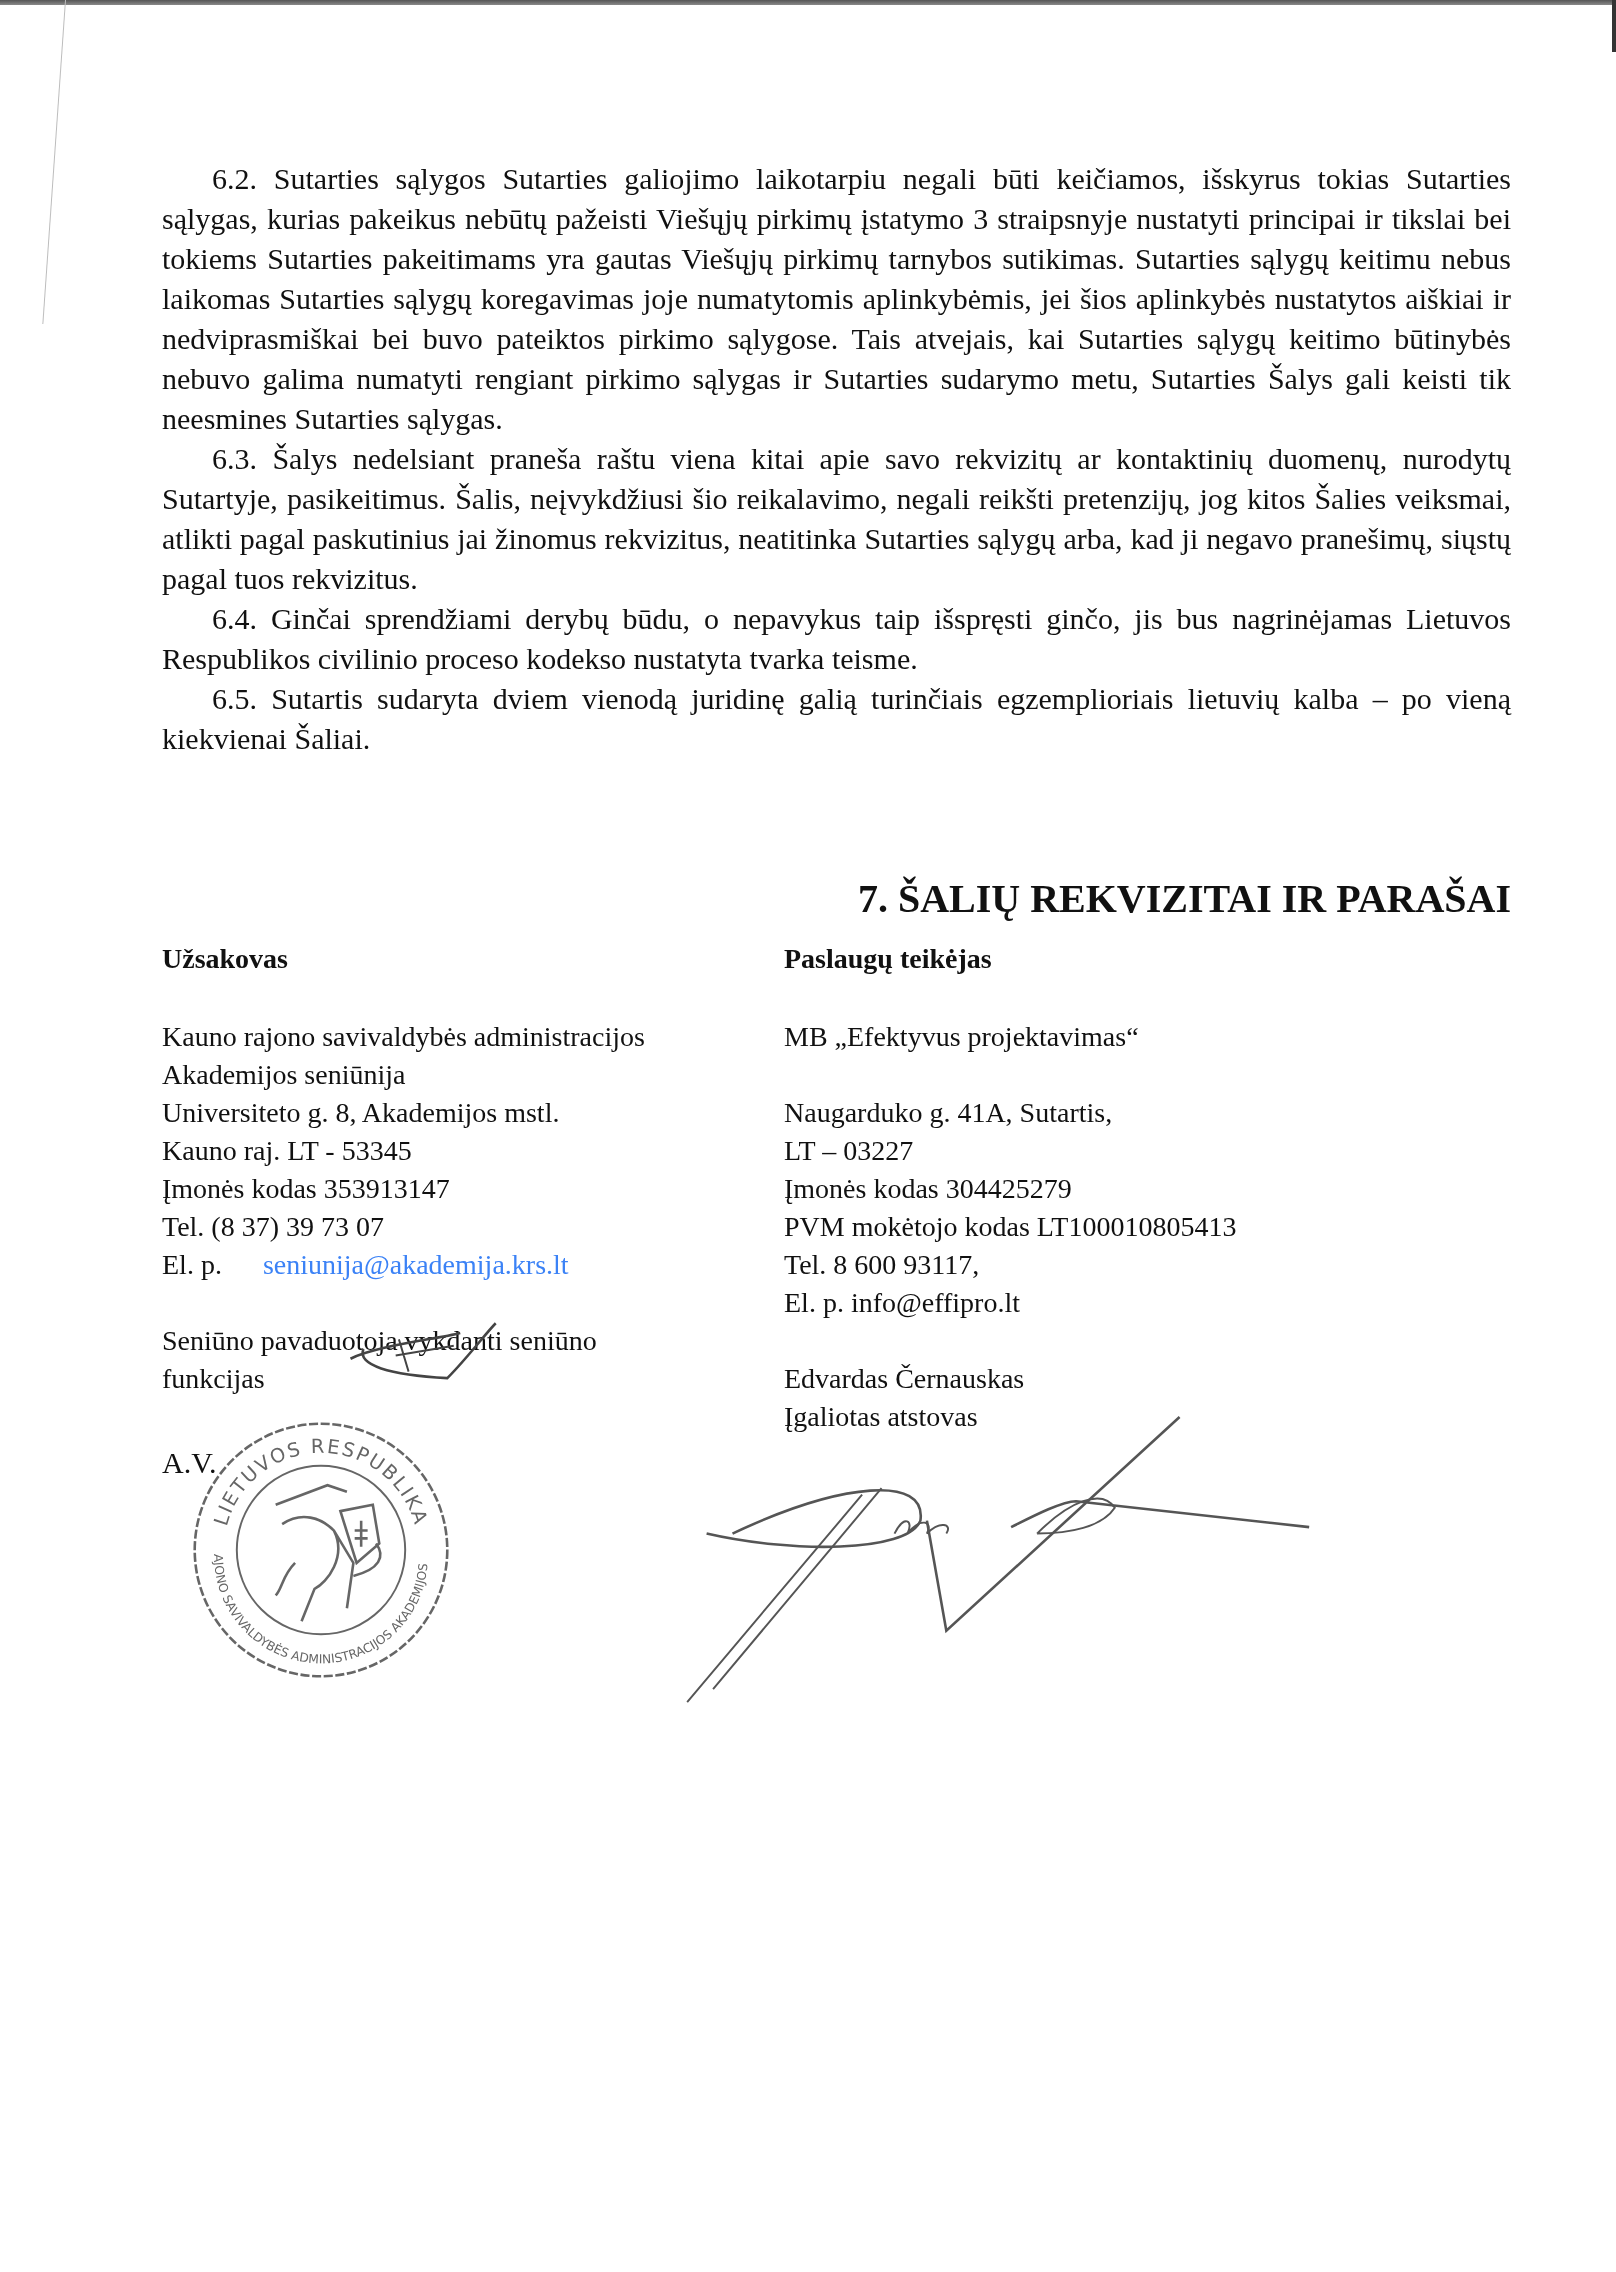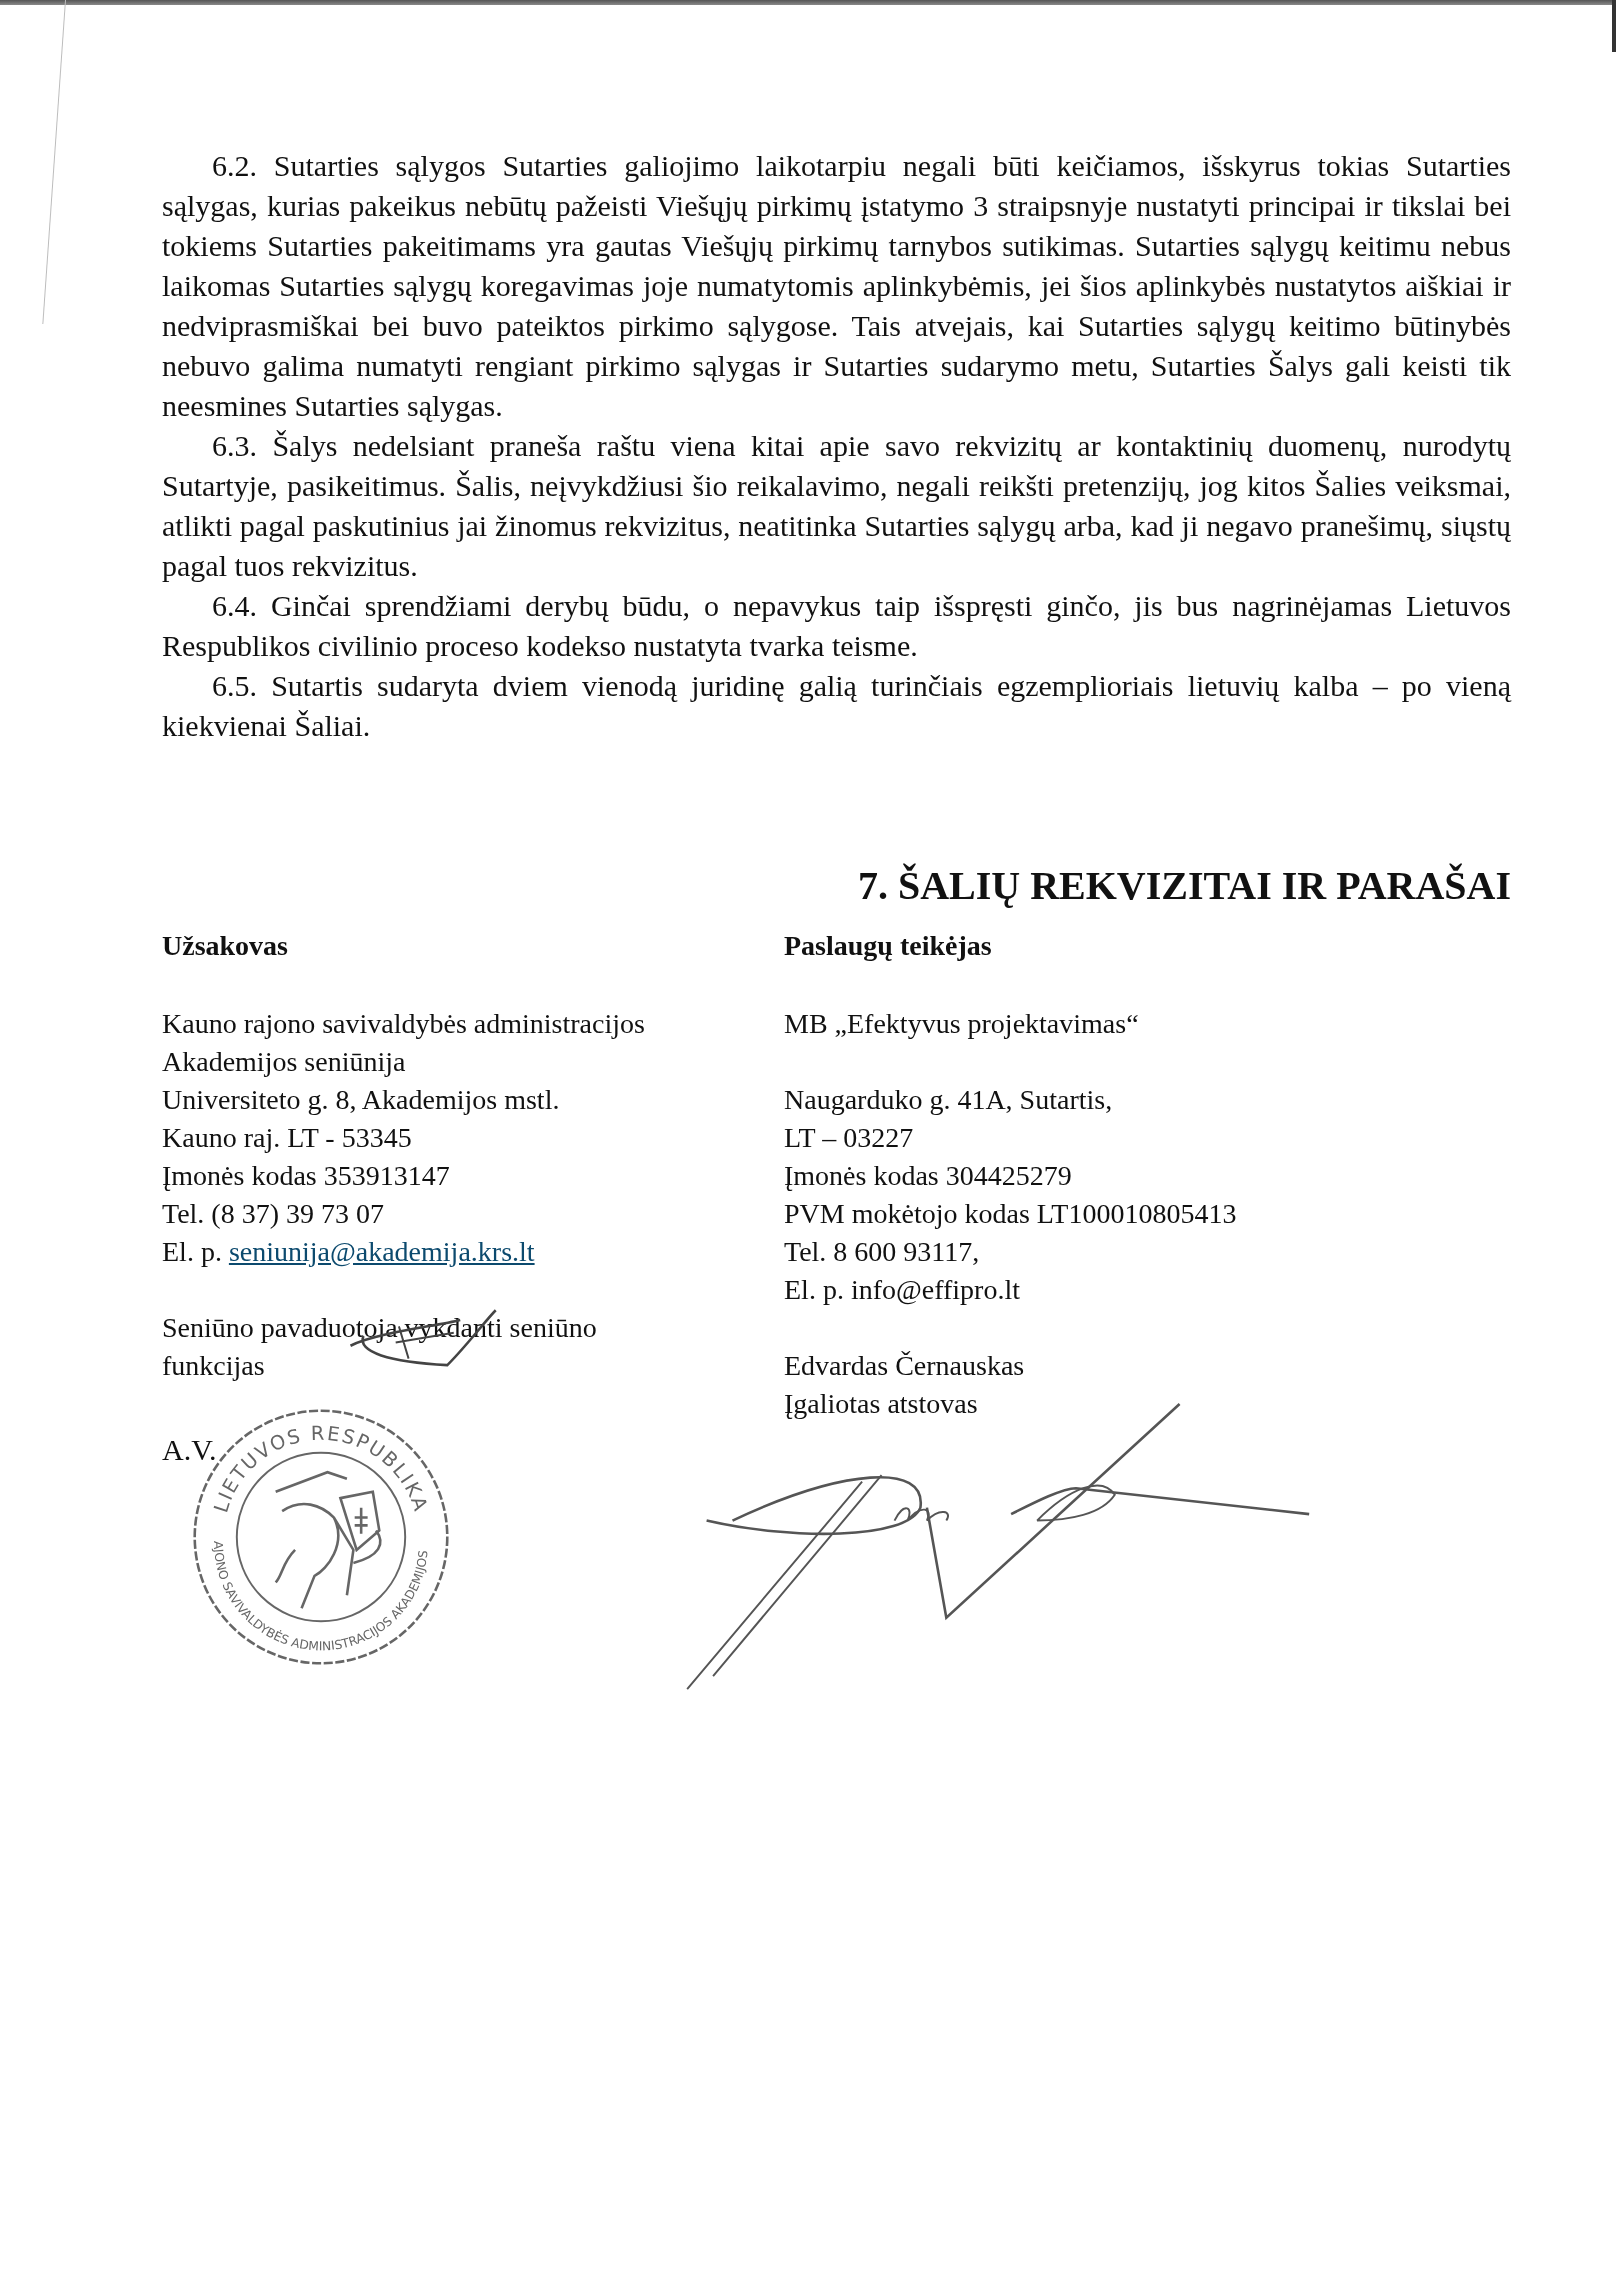"6.2. Sutarties sąlygos Sutarties" .page { top: 146px -> 159px }
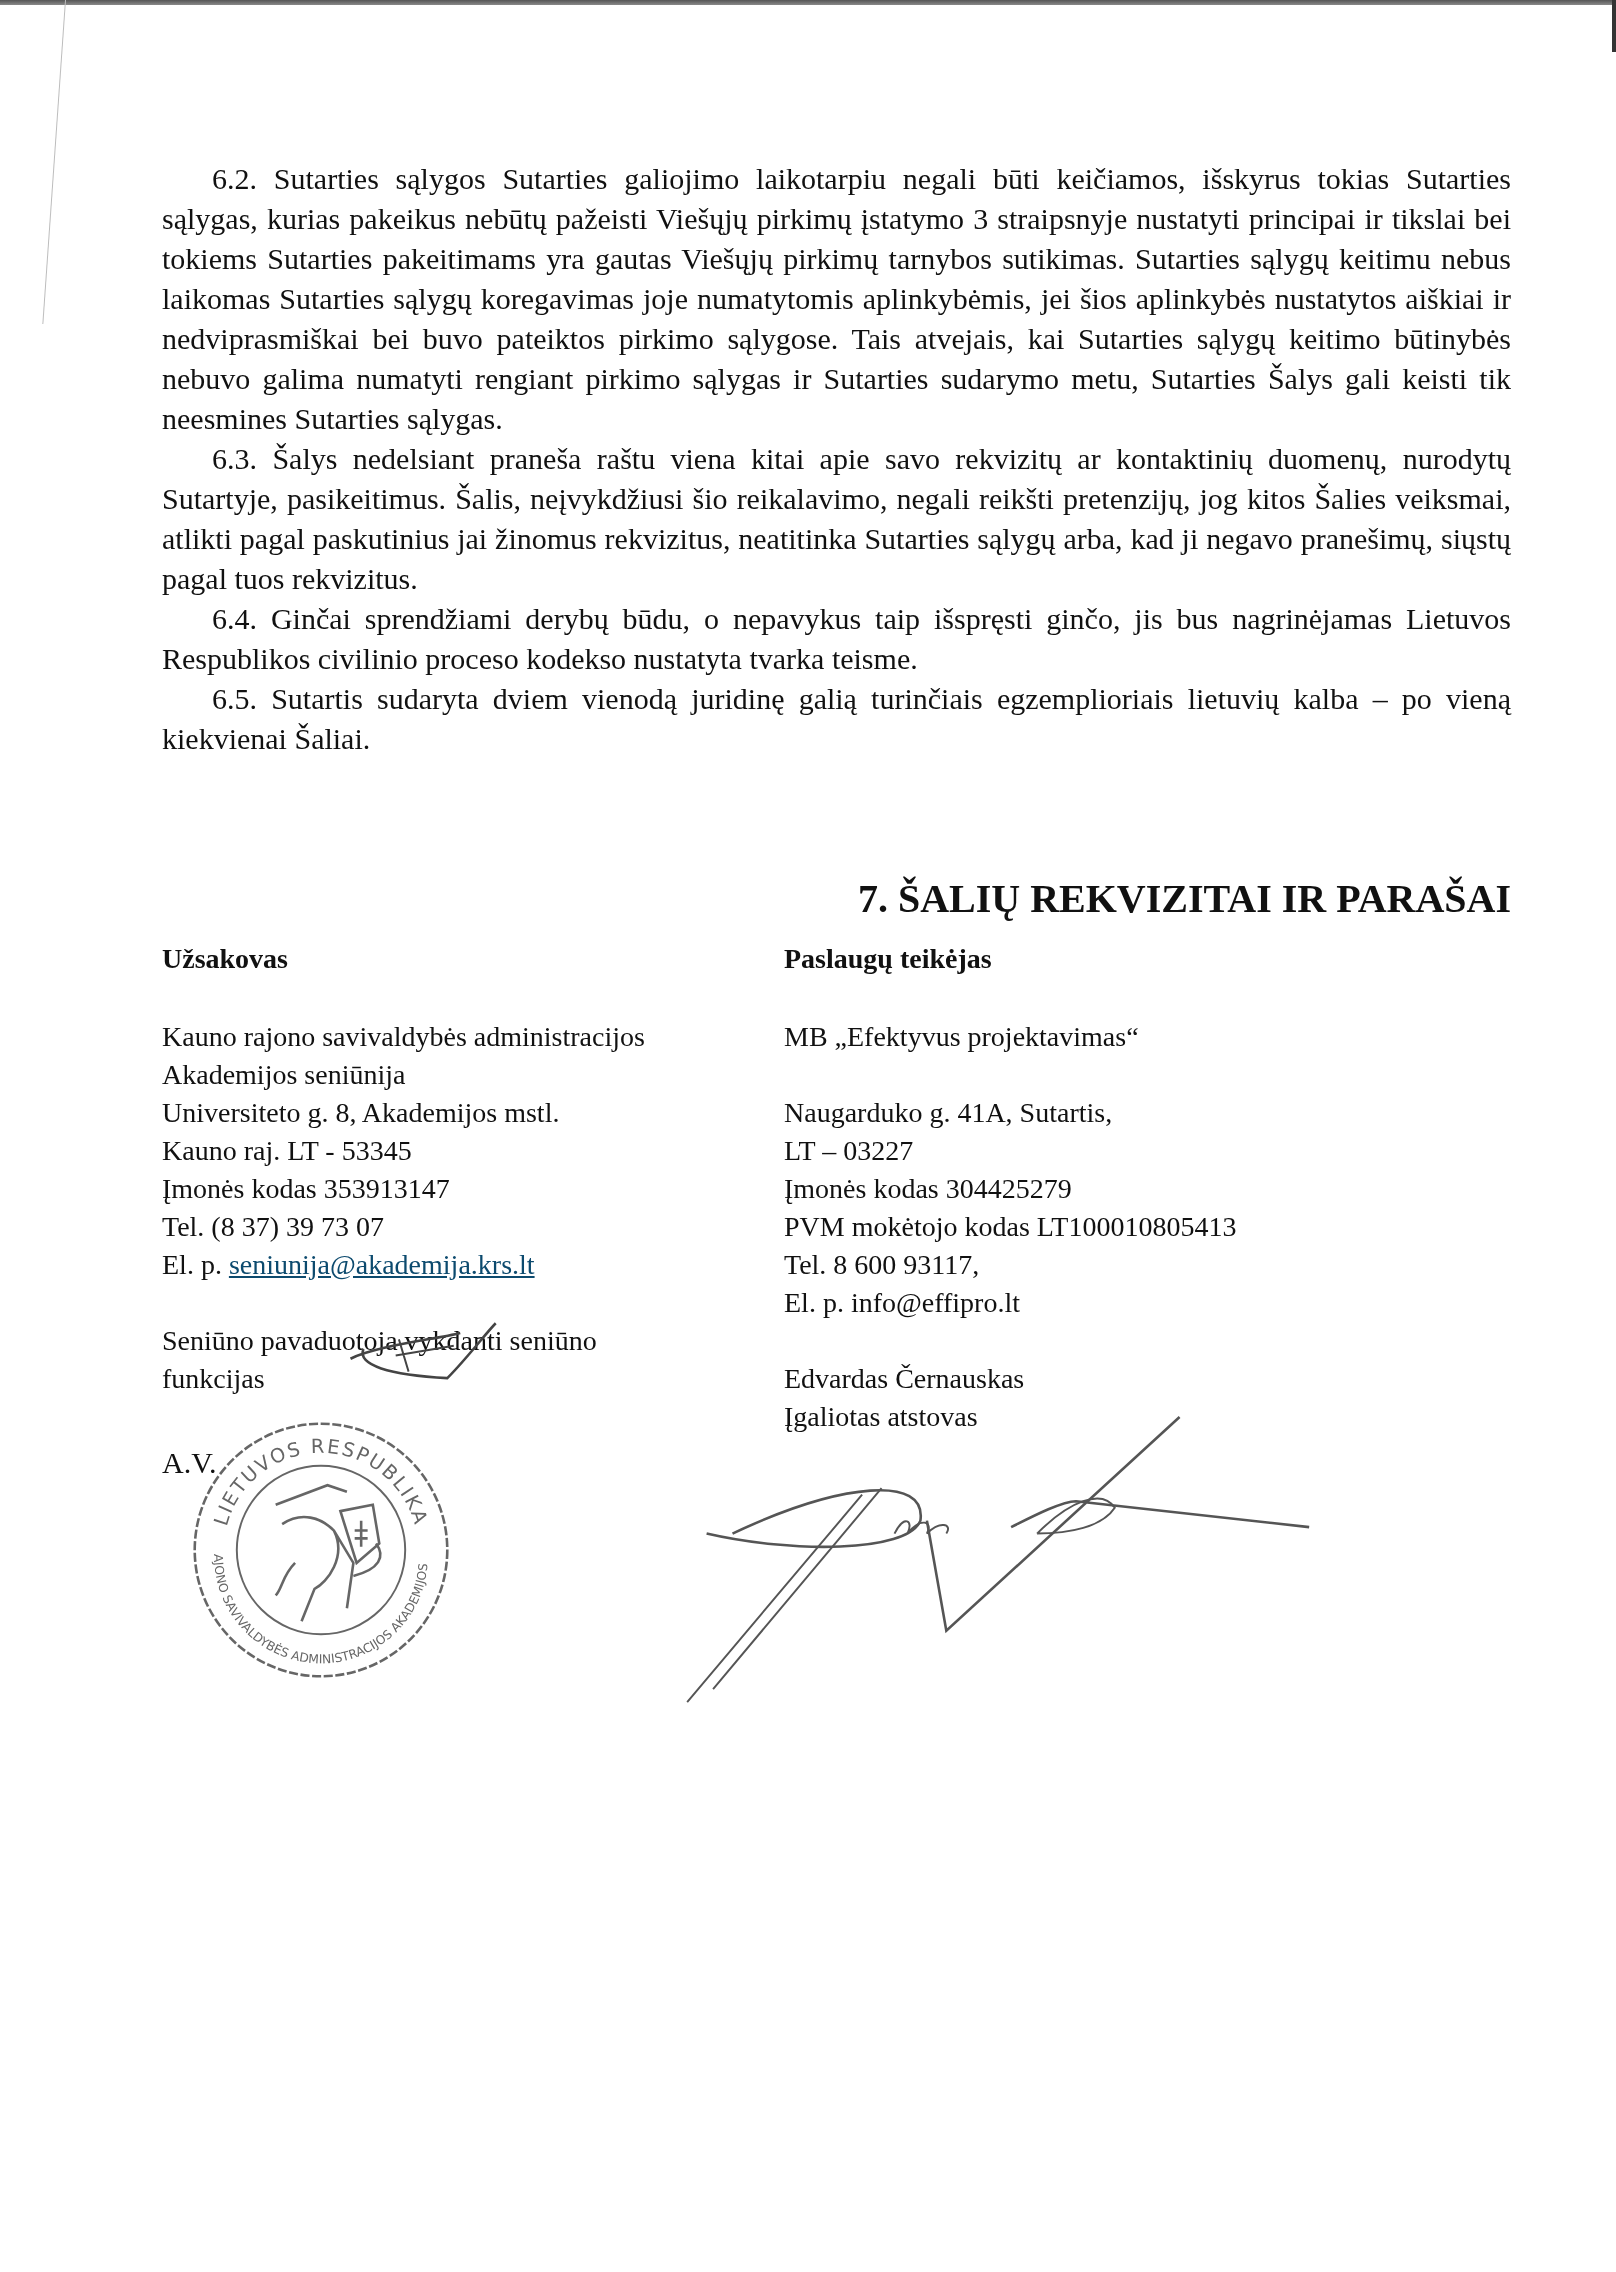"seniunija@akademija.krs.lt" .email-link { color: #0c4a6e -> #3b82f6; margin-left: none -> 34px; text-decoration: underline -> none }
